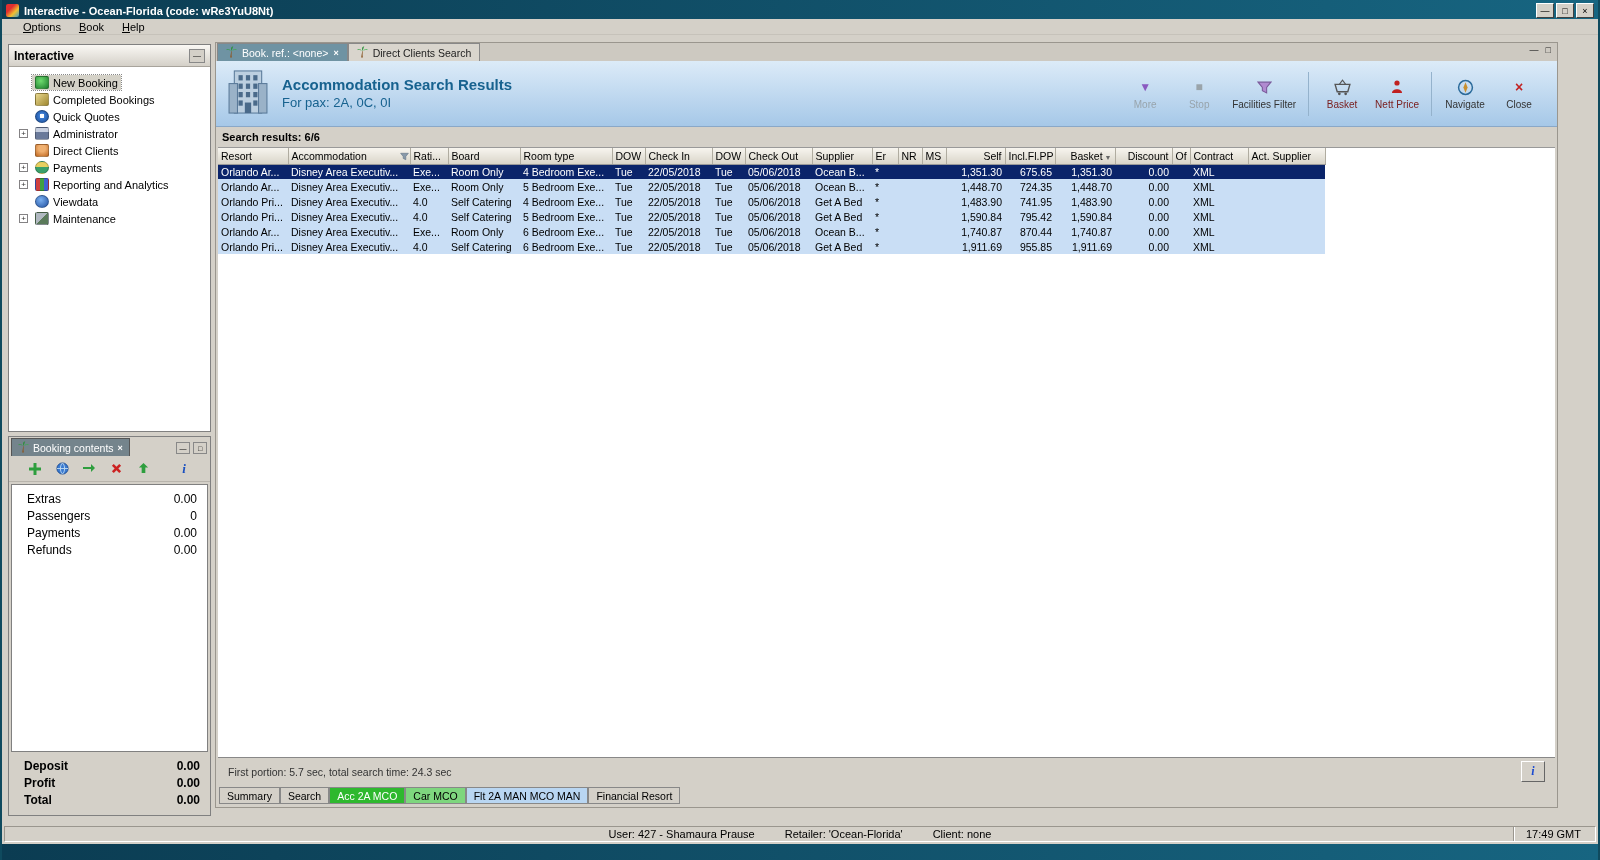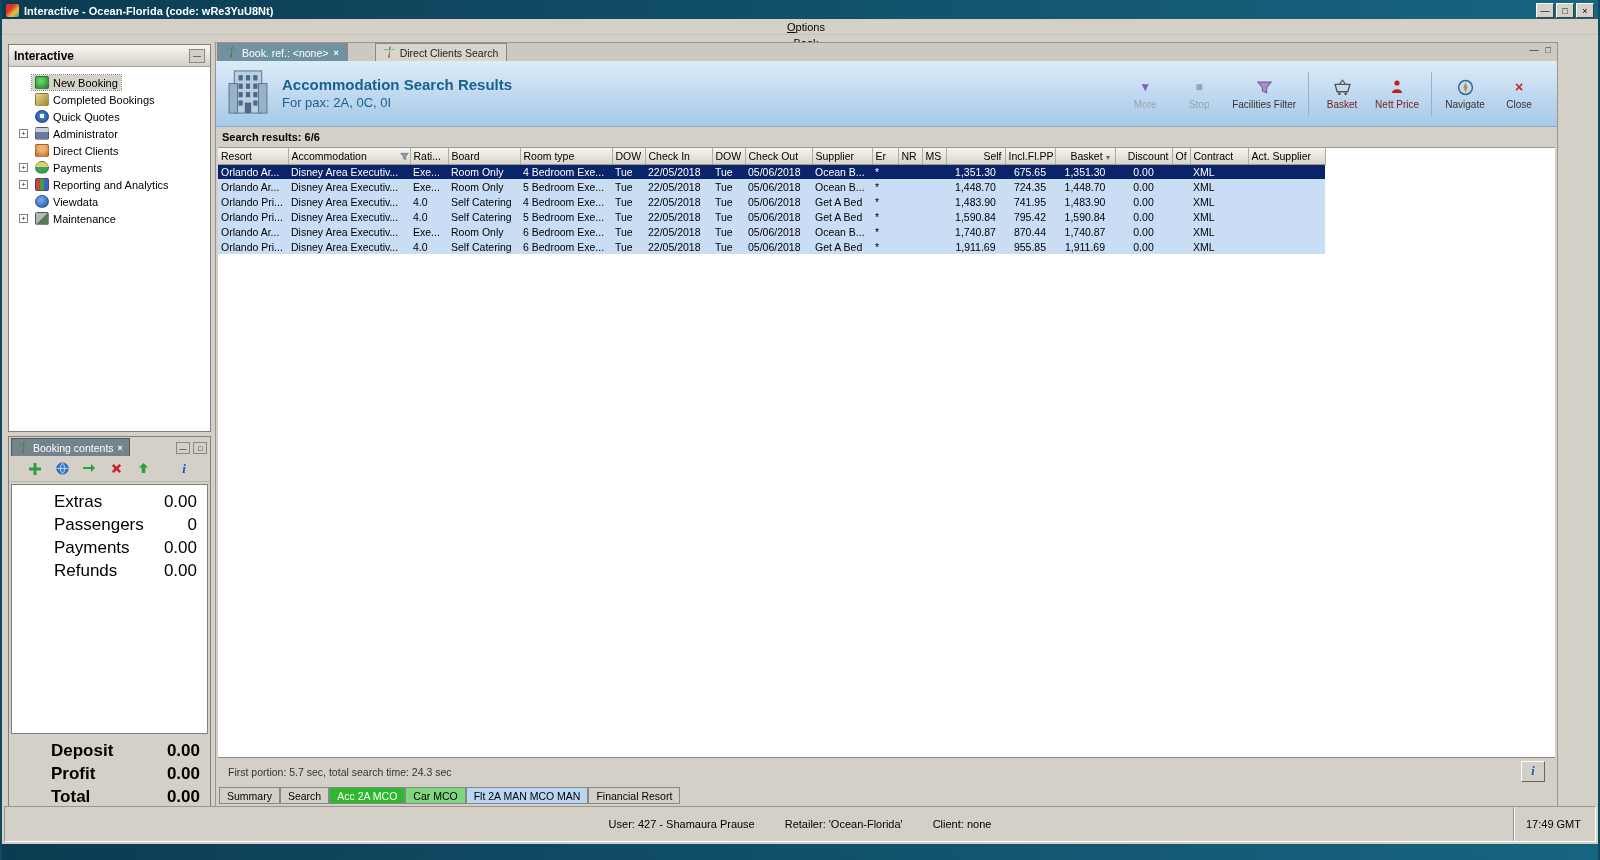"Options" .menubar { flex-direction: column -> none }
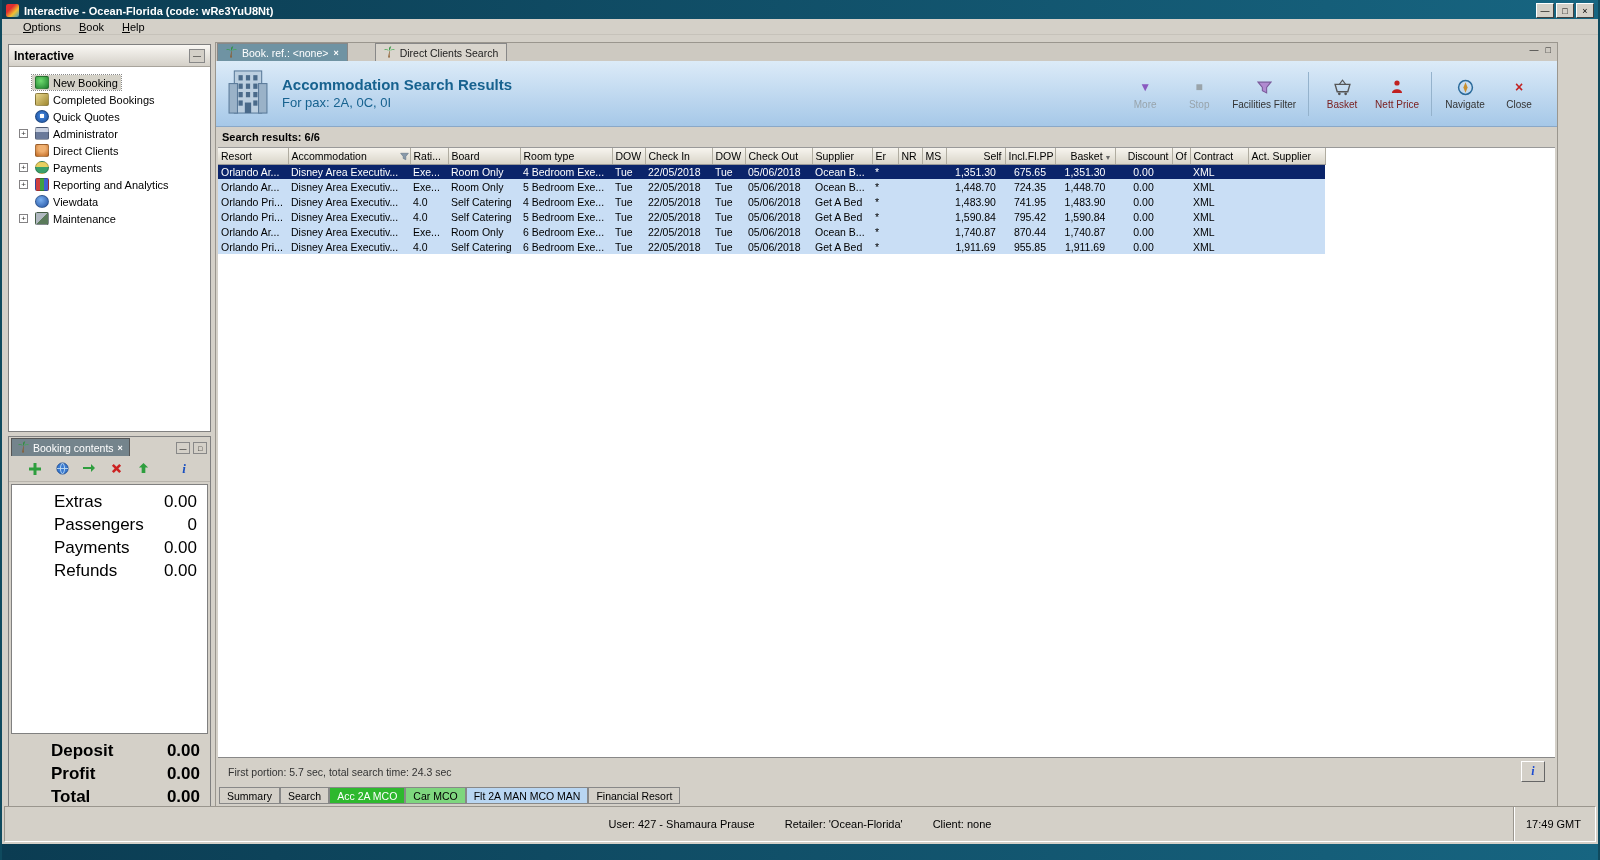"Direct Clients Search" .main-tab.inactive { margin-left: 27px -> none }
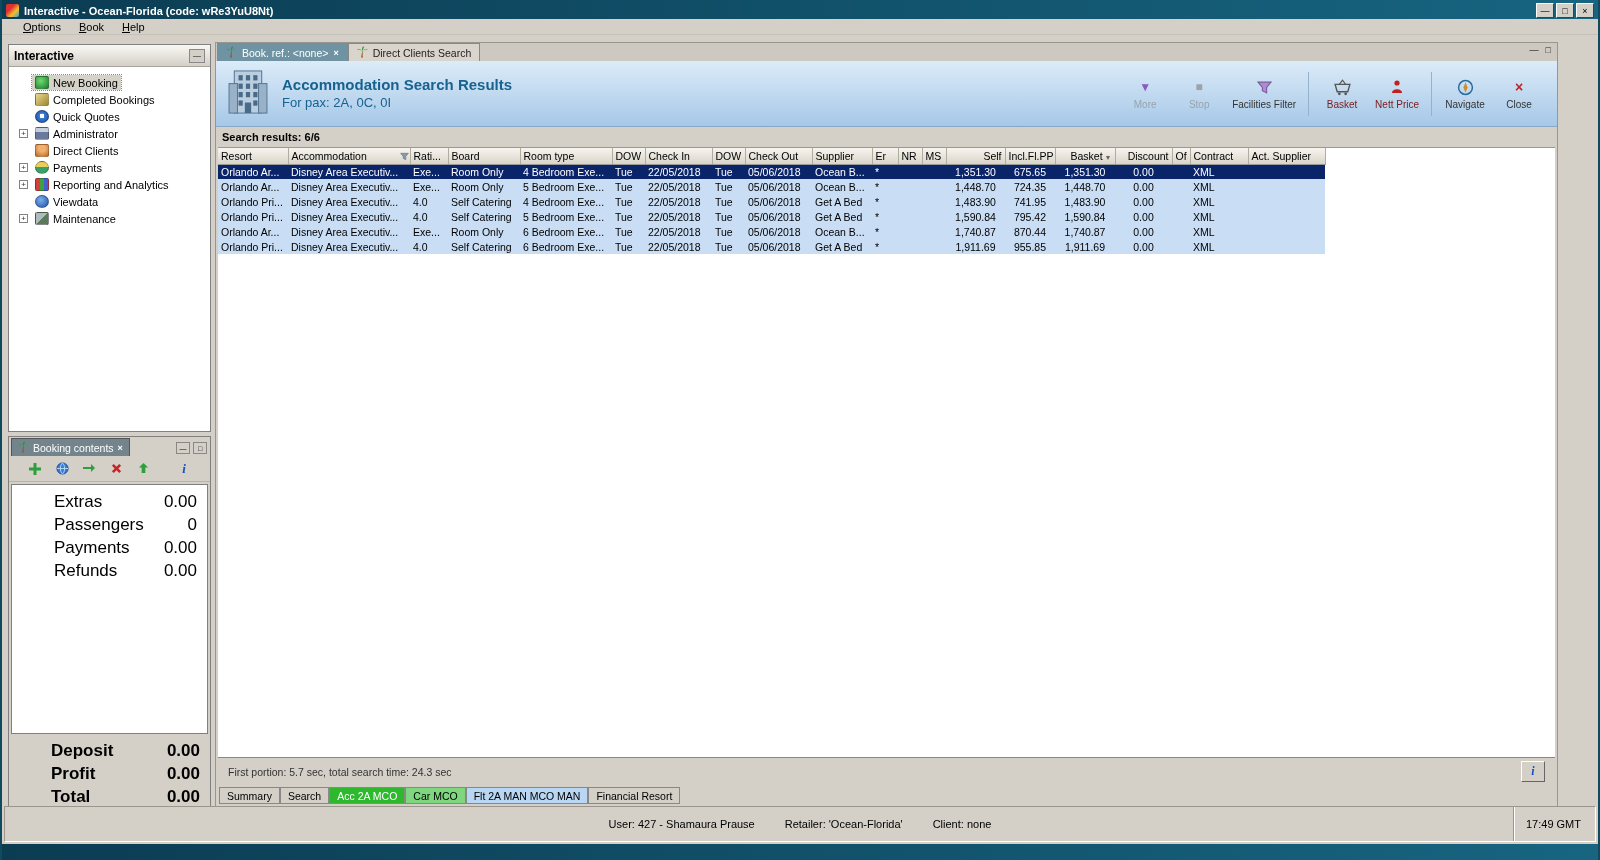"1,351.30" table.results td.num { text-align: center -> right }
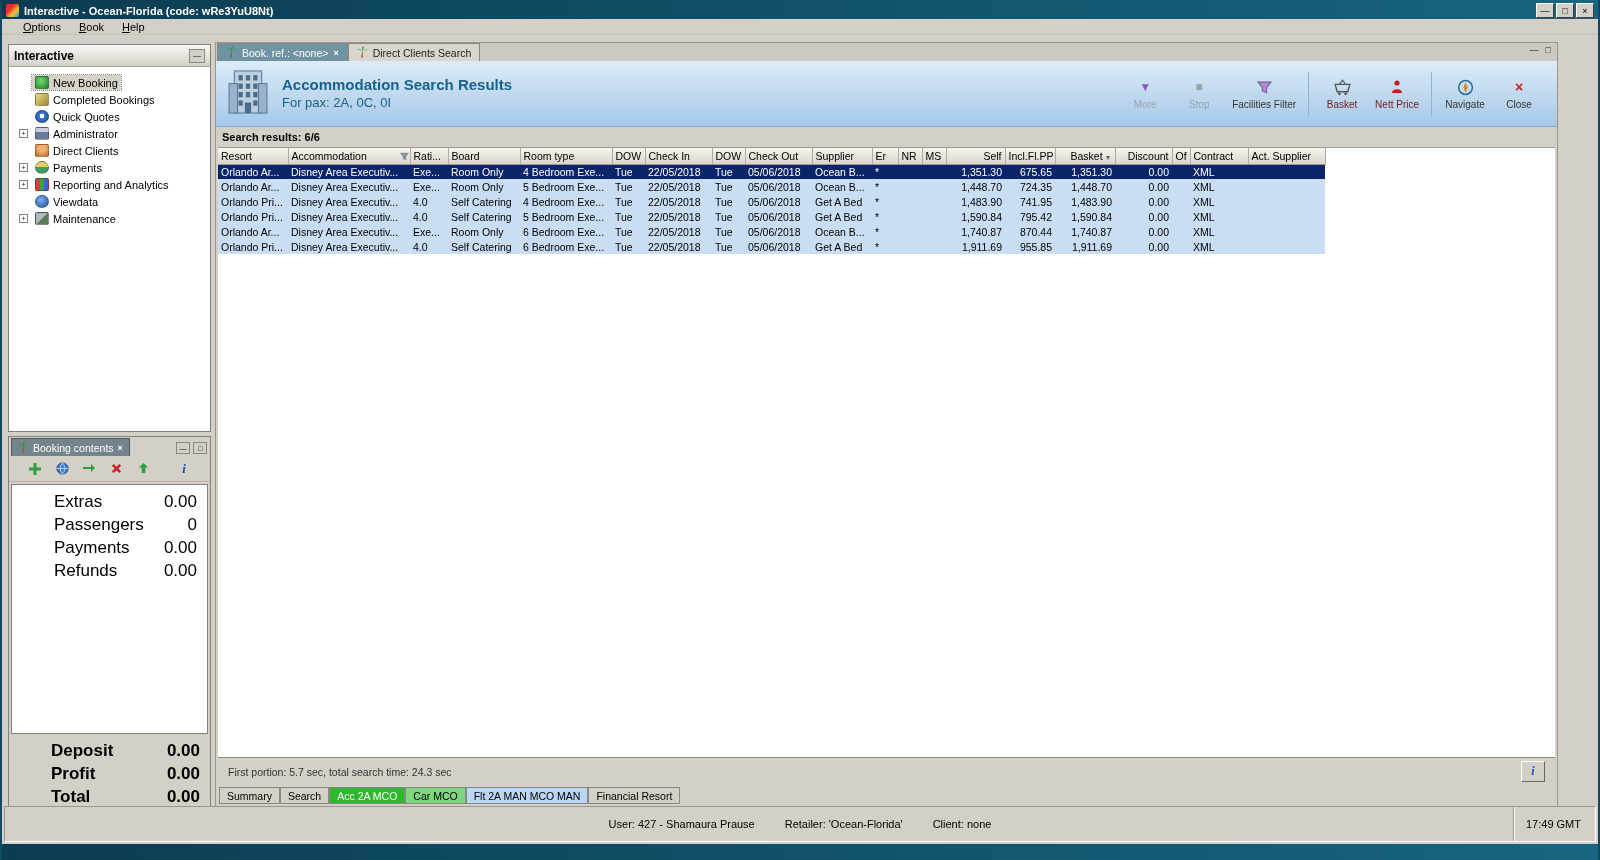"Extras" .bc-row { font-size: 17px -> 12px; margin-left: 27px -> none }
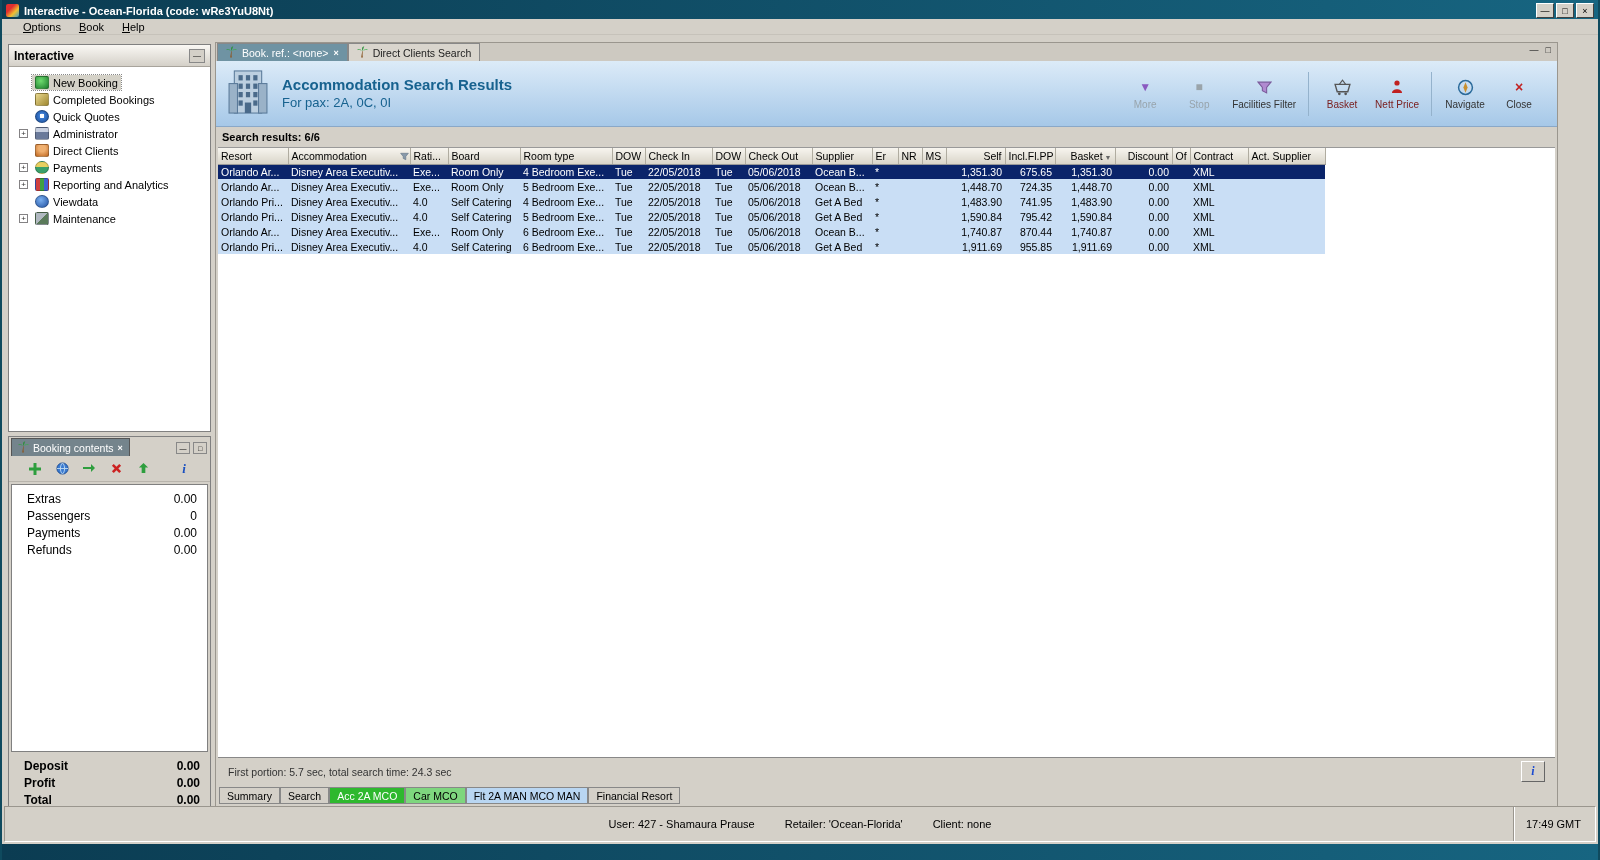"User: 427 - Shamaura Prause" .statusbar { height: 36px -> 16px }
